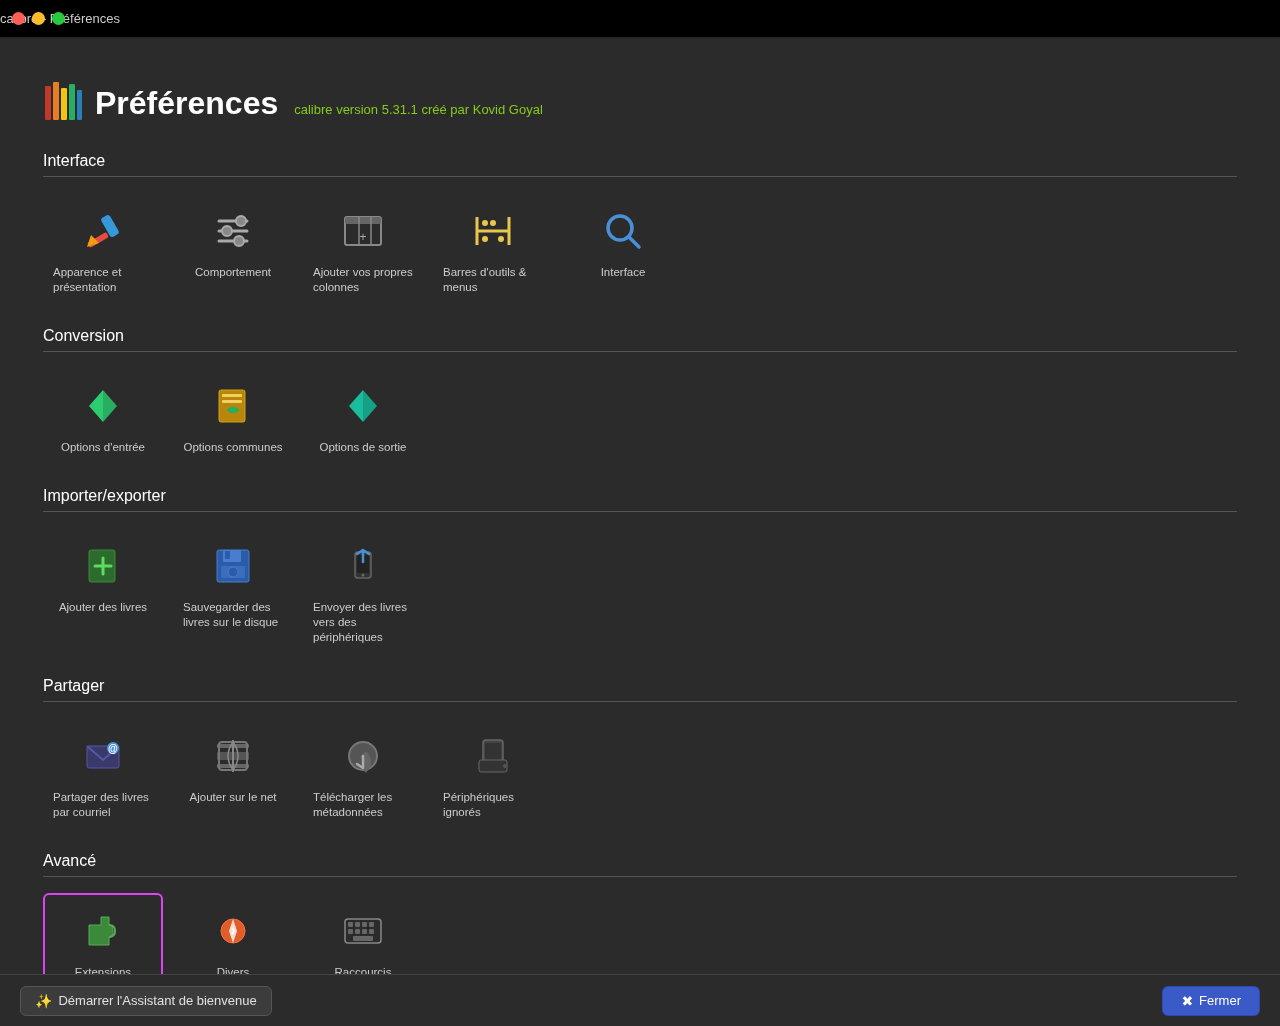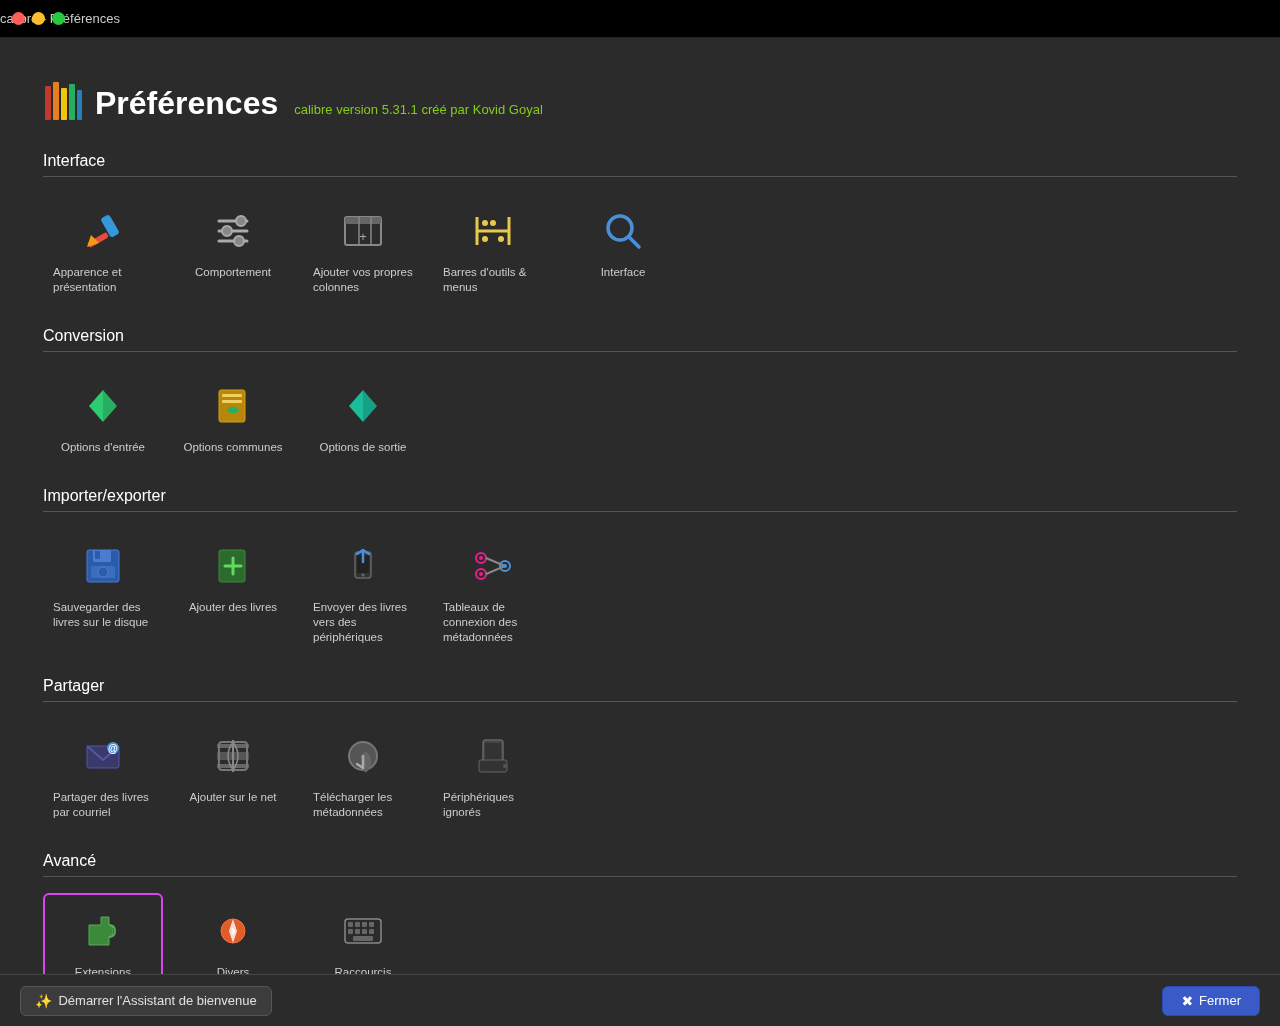"Sauvegarder des livres sur le" div.pref-item { order: before "Ajouter des livres" -> after "Ajouter des livres" }
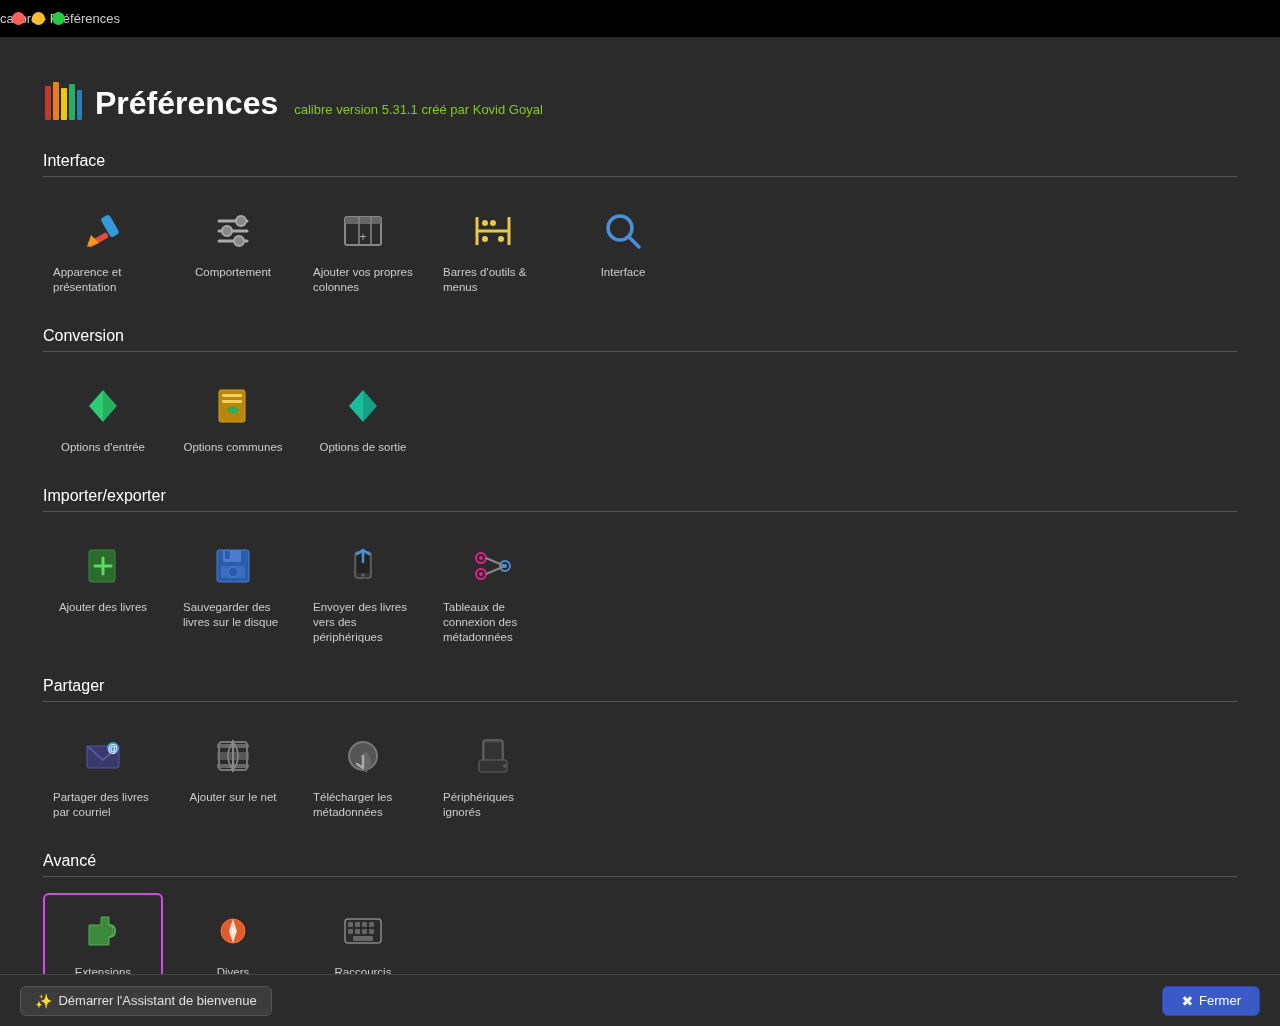"Tableaux de connexion des métadonnées" div.pref-item { html: <div> <div> <svg> <circle></circle> <circle></circle> <circle></circle> <line></line> <line></line> <circle></circle> <circle></circle> <circle></circle> </svg> </div> <div>Tableaux de connexion des métadonnées</div> </div> -> none }
